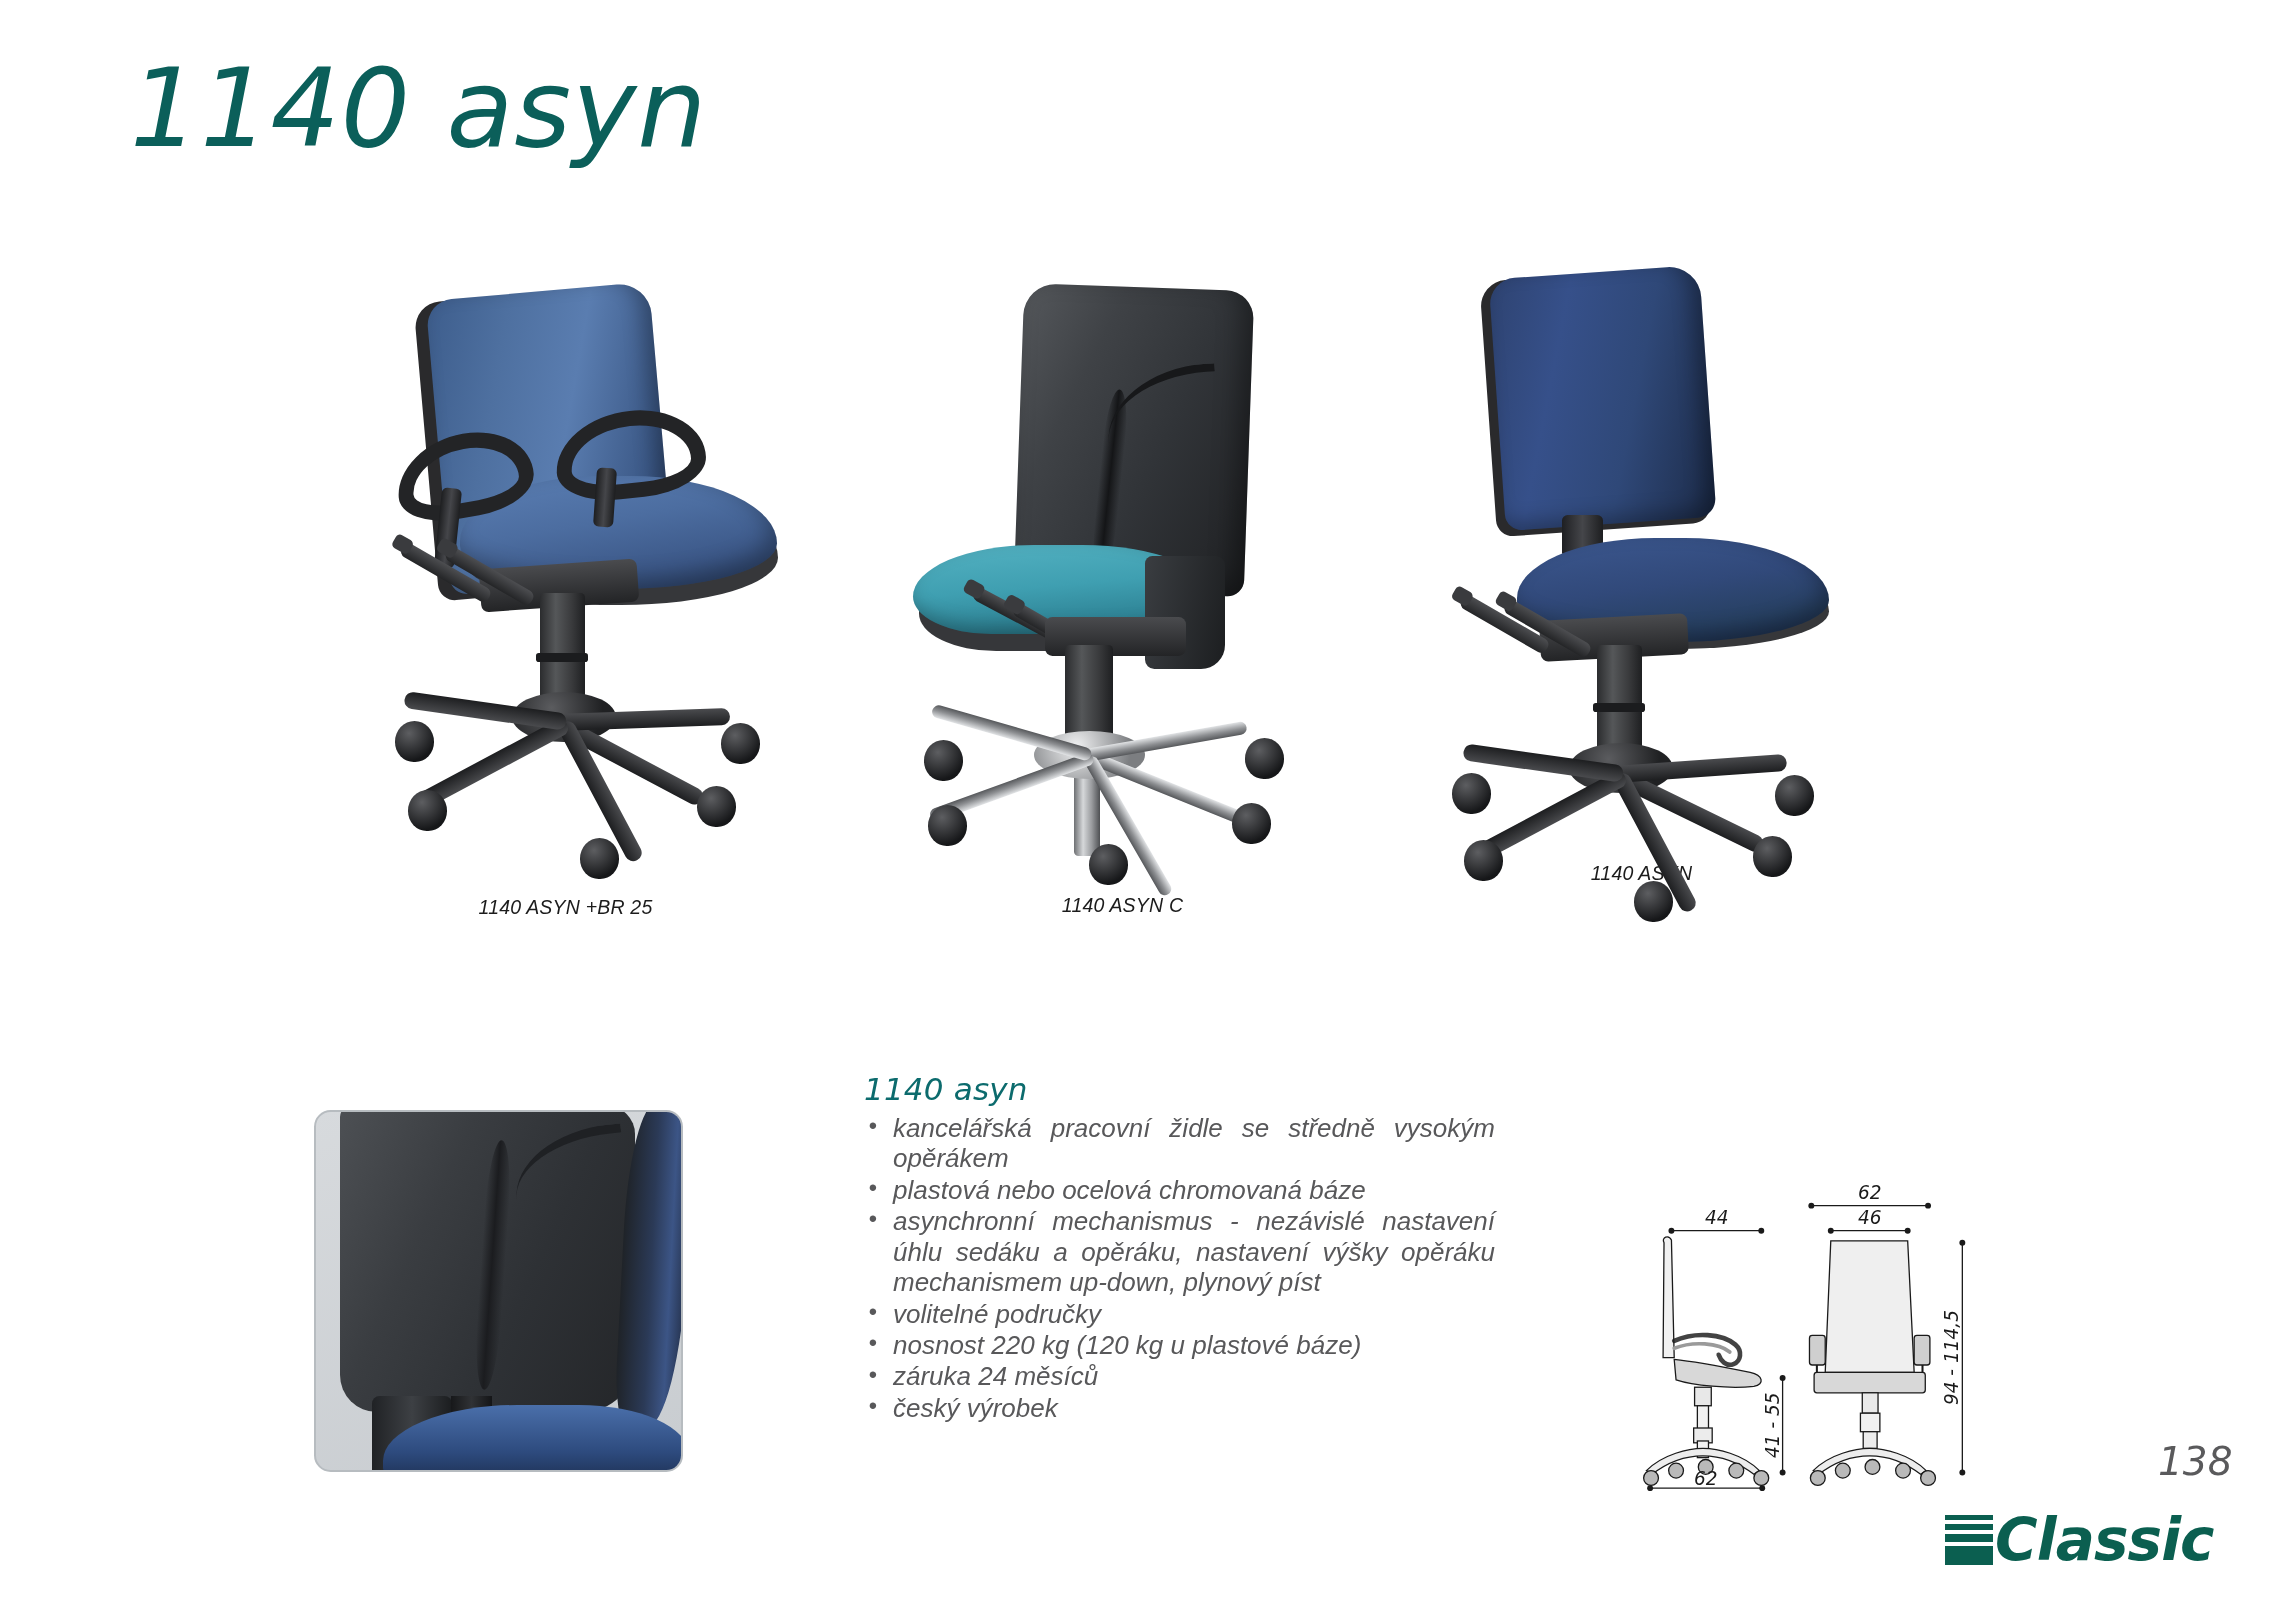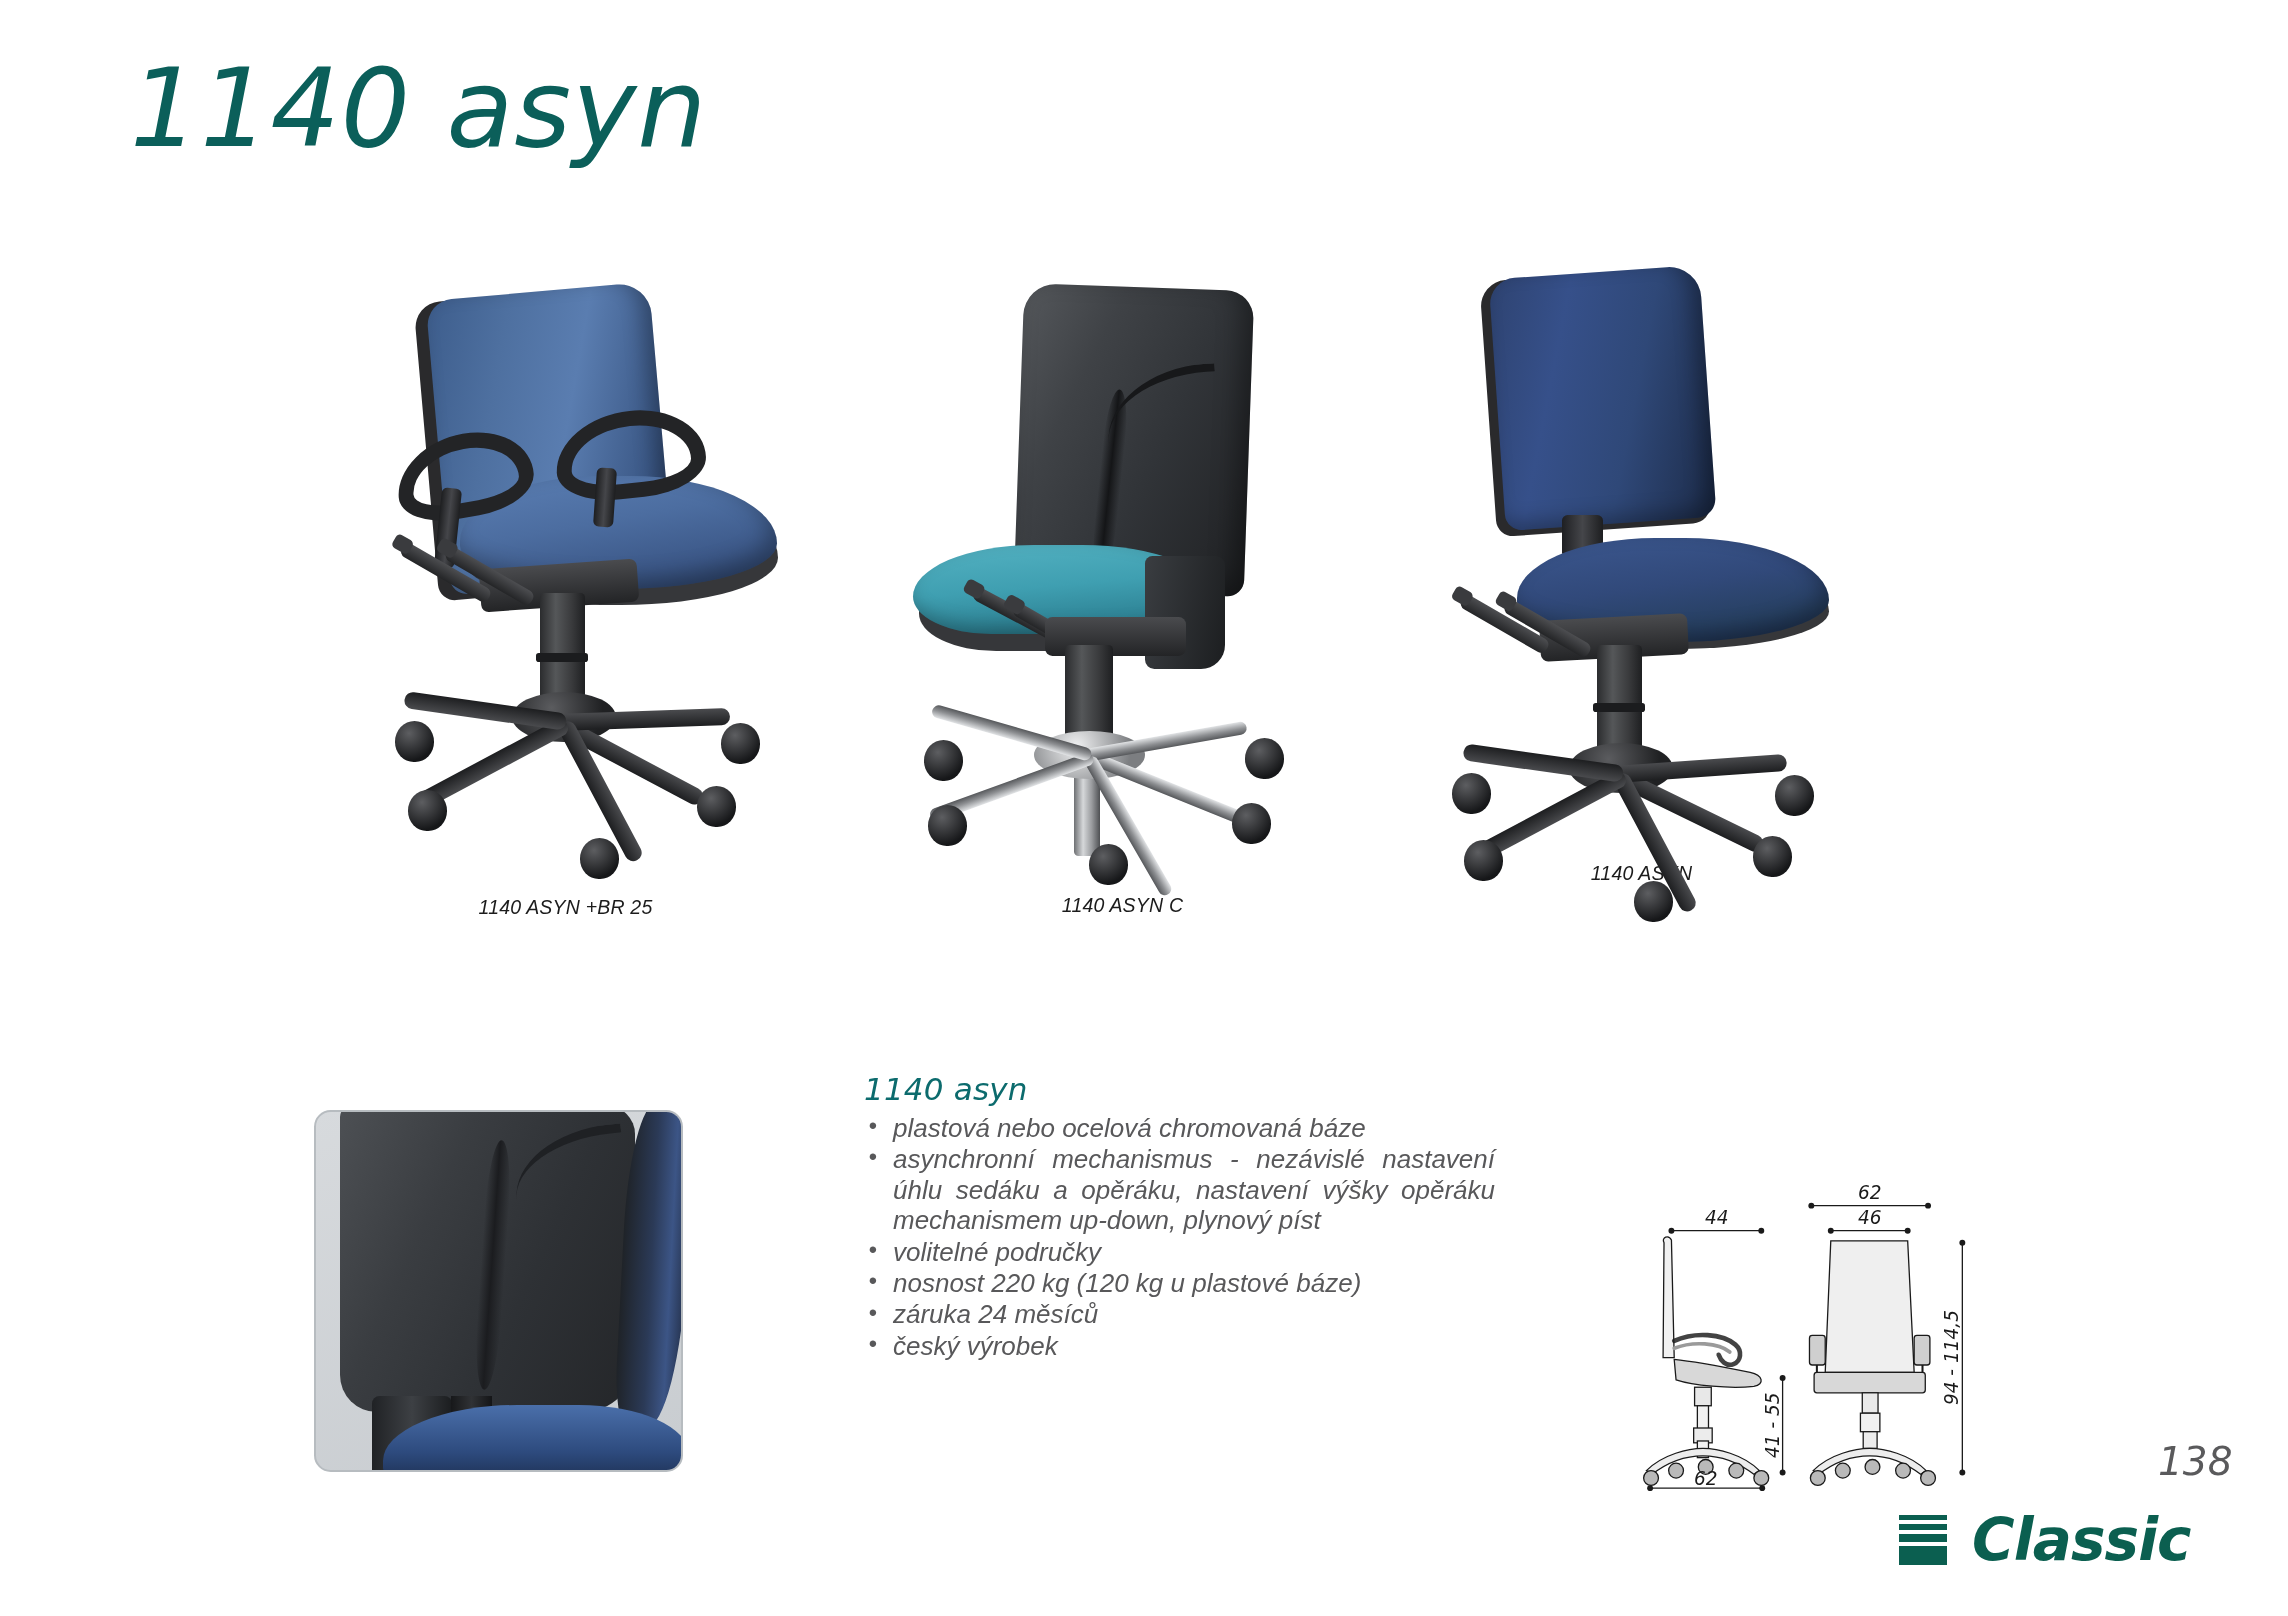"kancelářská pracovní židle se středně" li.spec-item { html: none -> <li> <span>kancelářská pracovní židle se středně vysokým opěrákem</span> </li> }
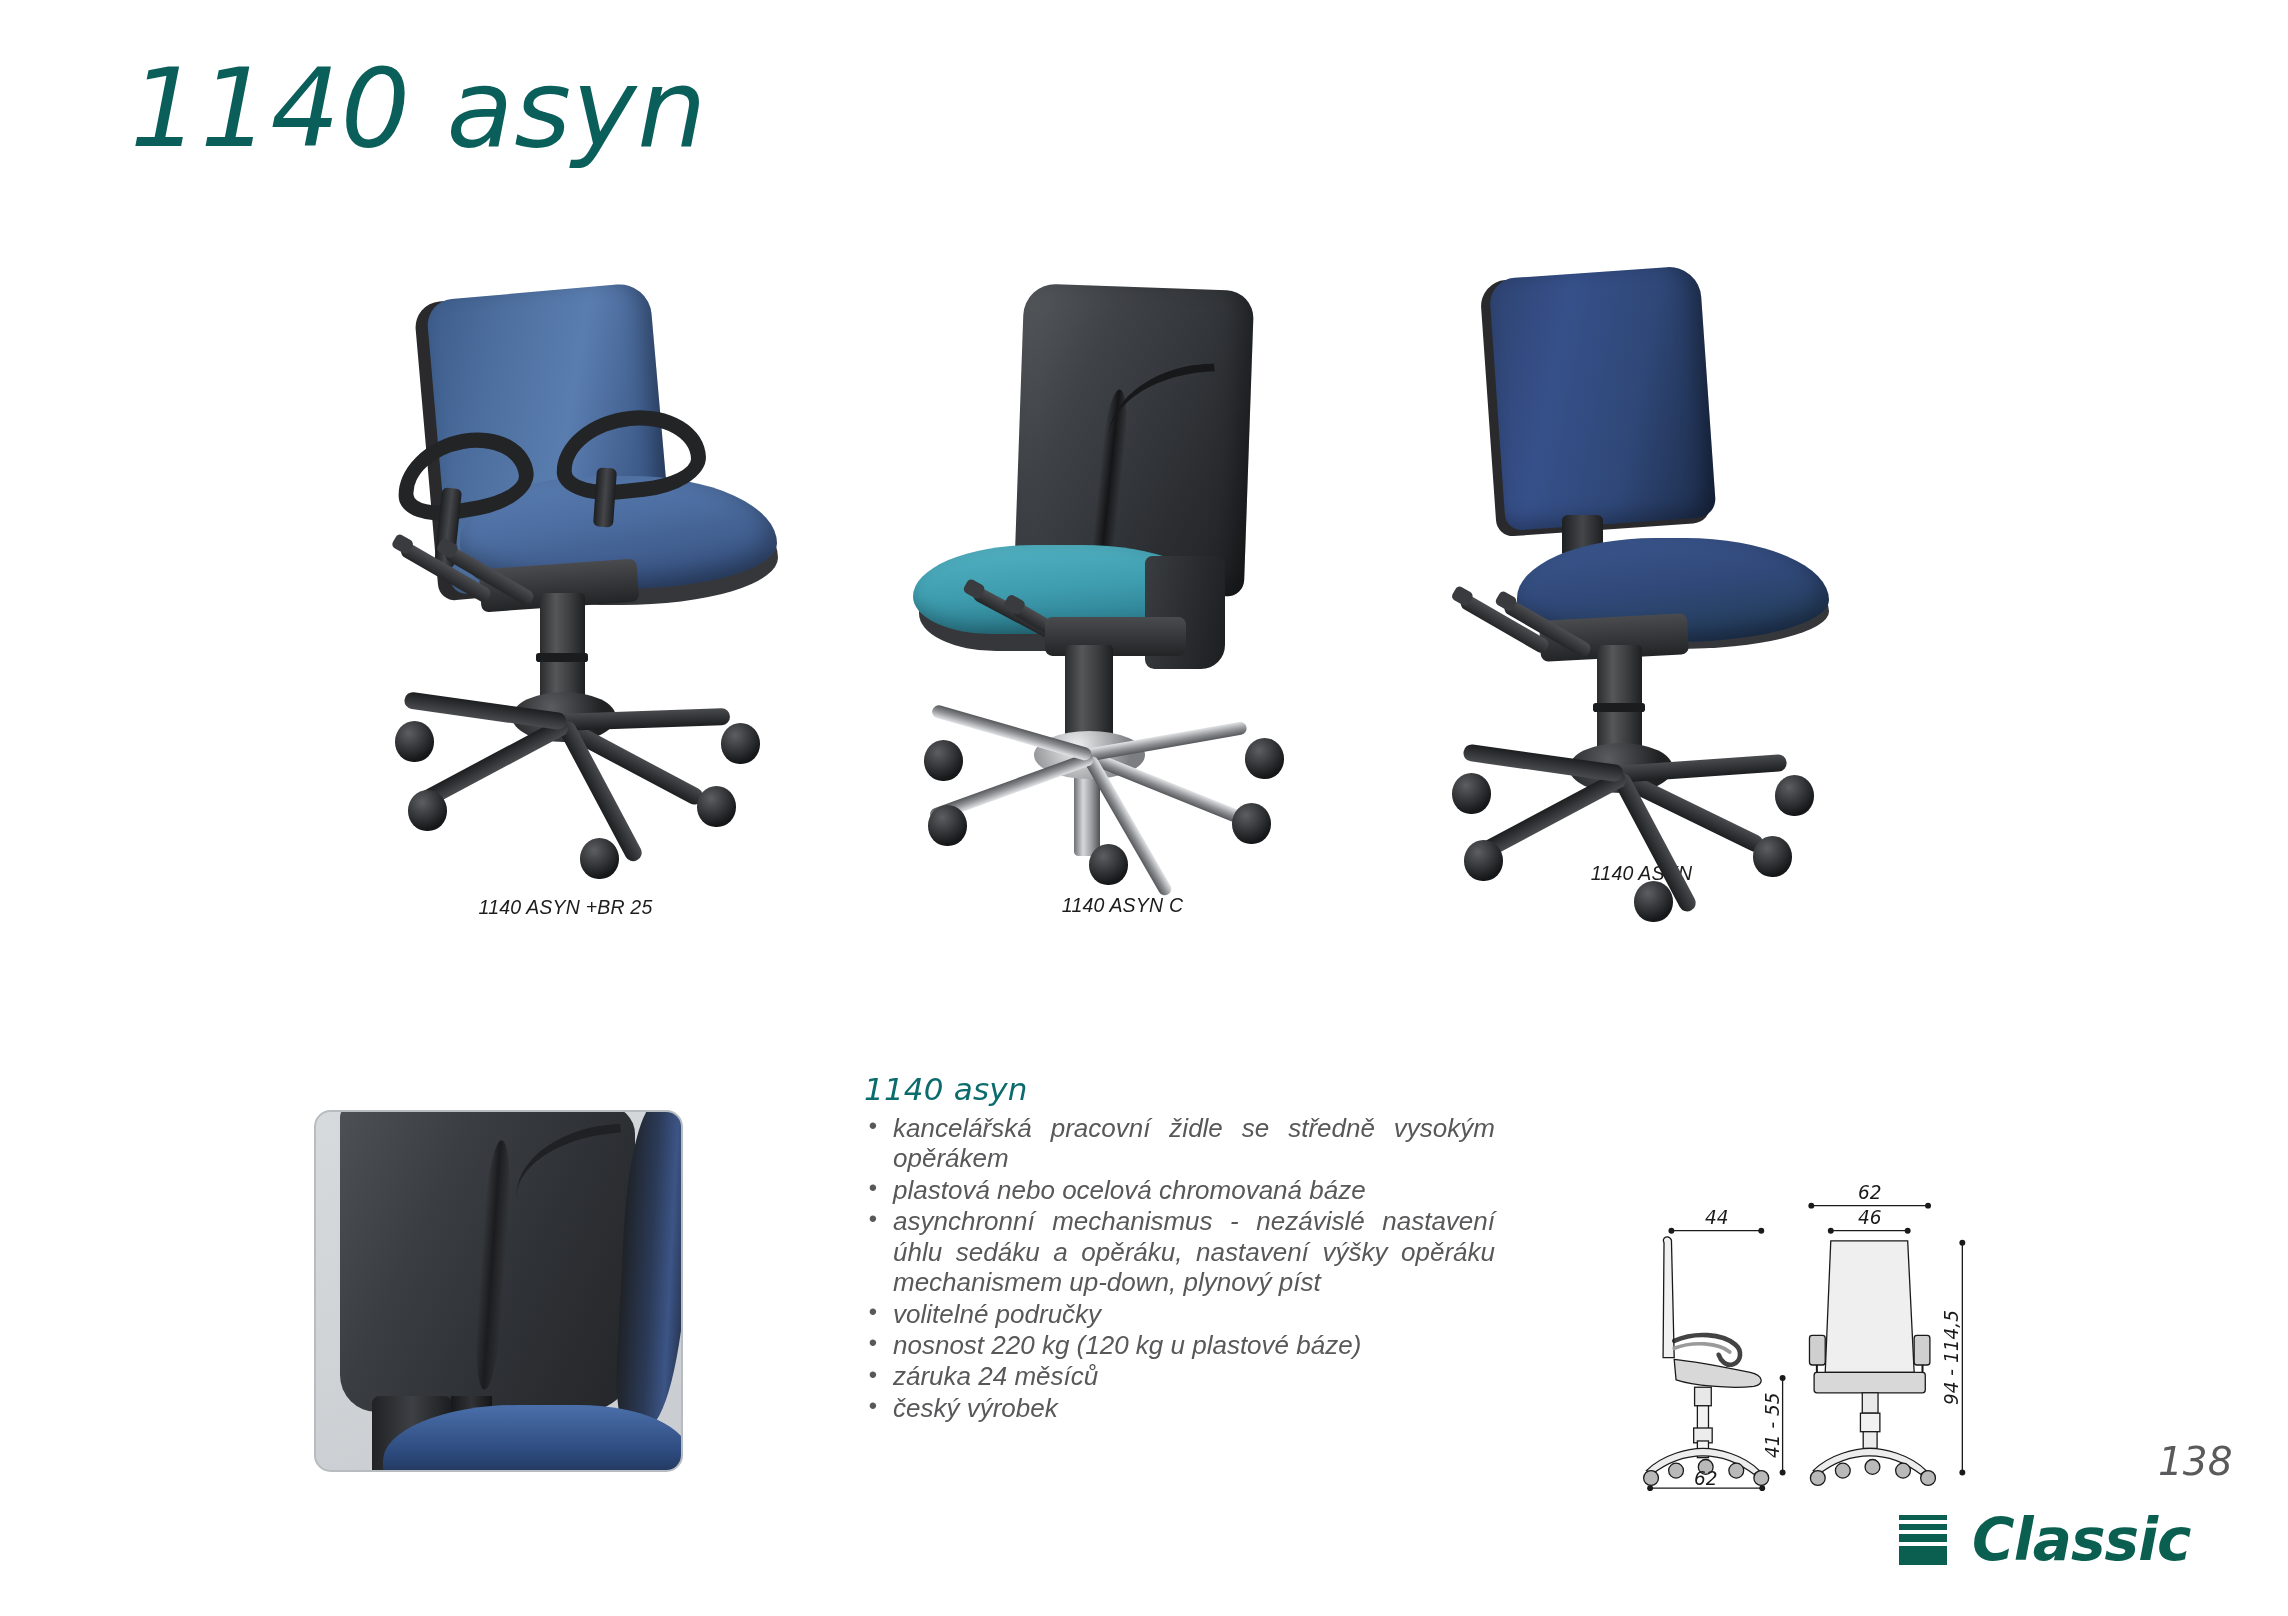"Classic" .brand { gap: 25px -> 2px; left: 1899px -> 1945px }
